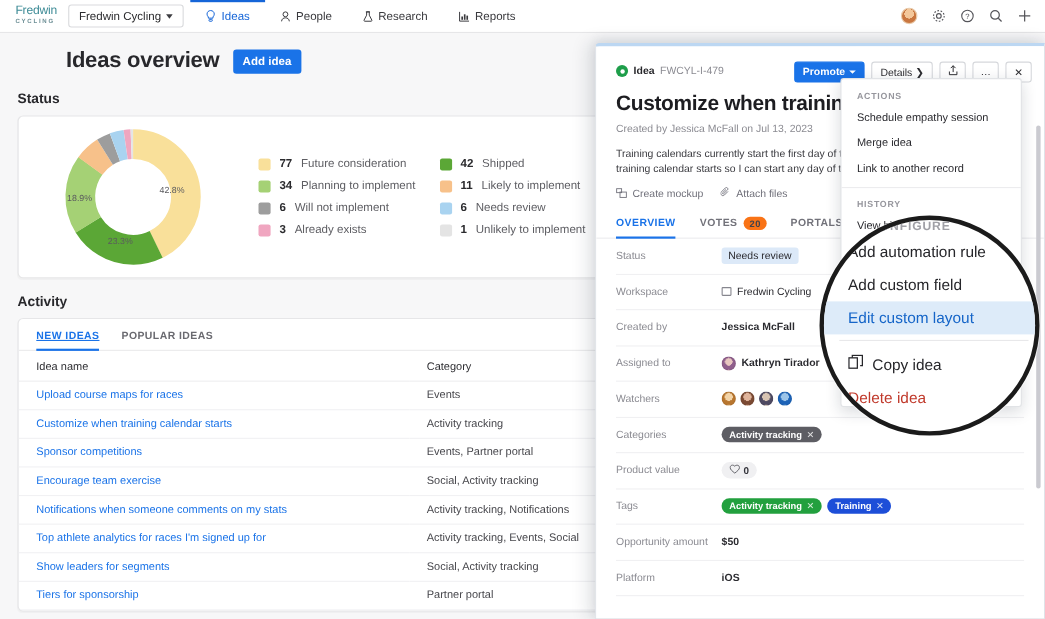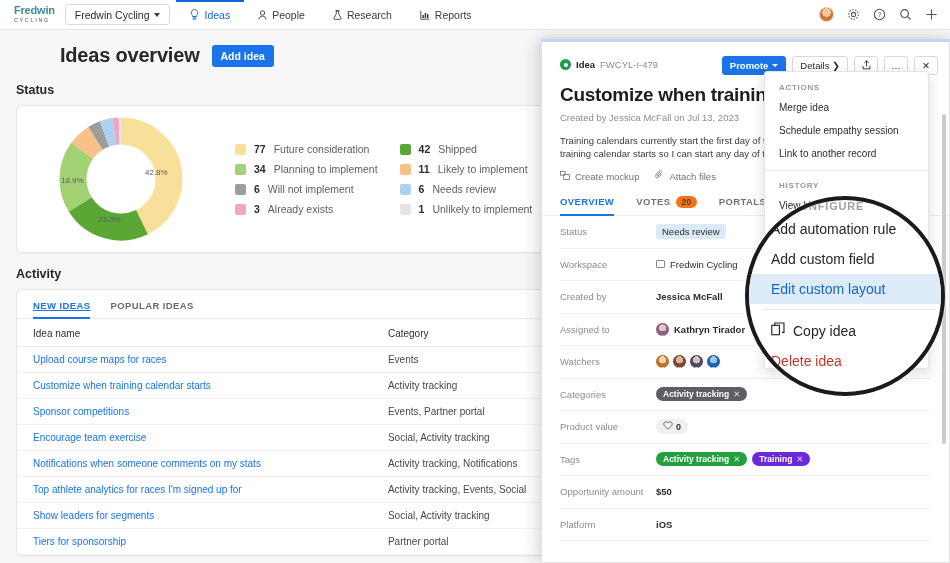"Fredwin" .brand-top { font-weight: bold -> normal }
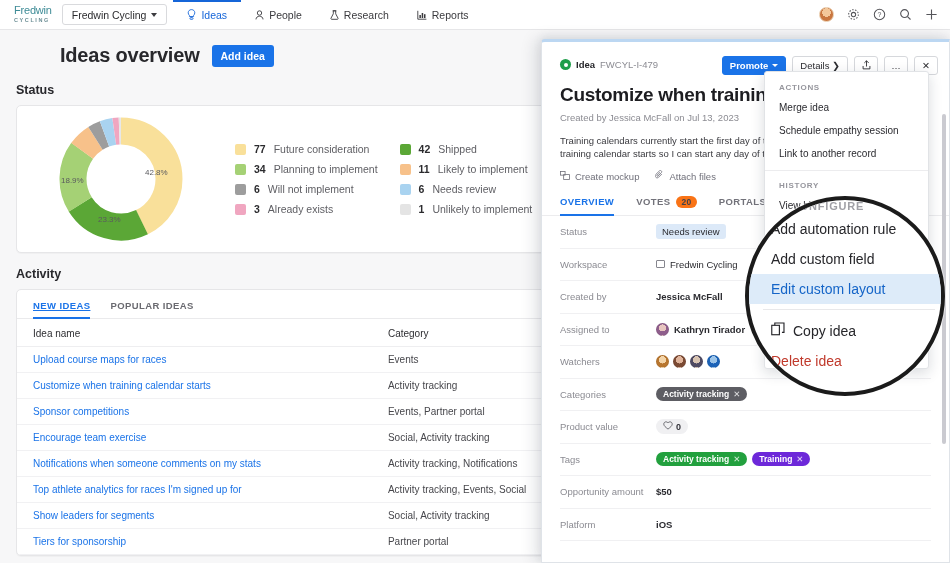"Merge idea" div.dd-item { order: before "Schedule empathy session" -> after "Schedule empathy session" }
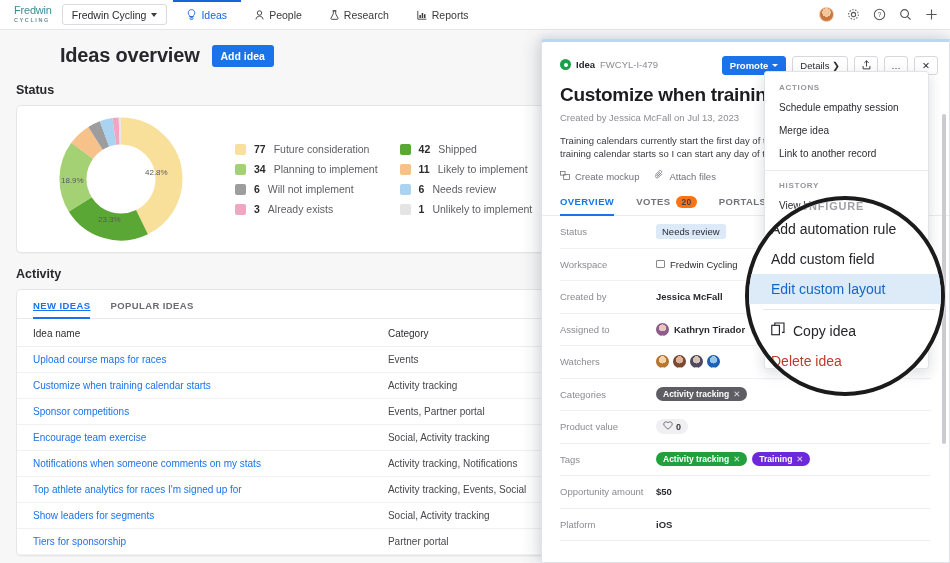"Training" .tag.navy { background: #6d28d9 -> #1d4ed8 }
